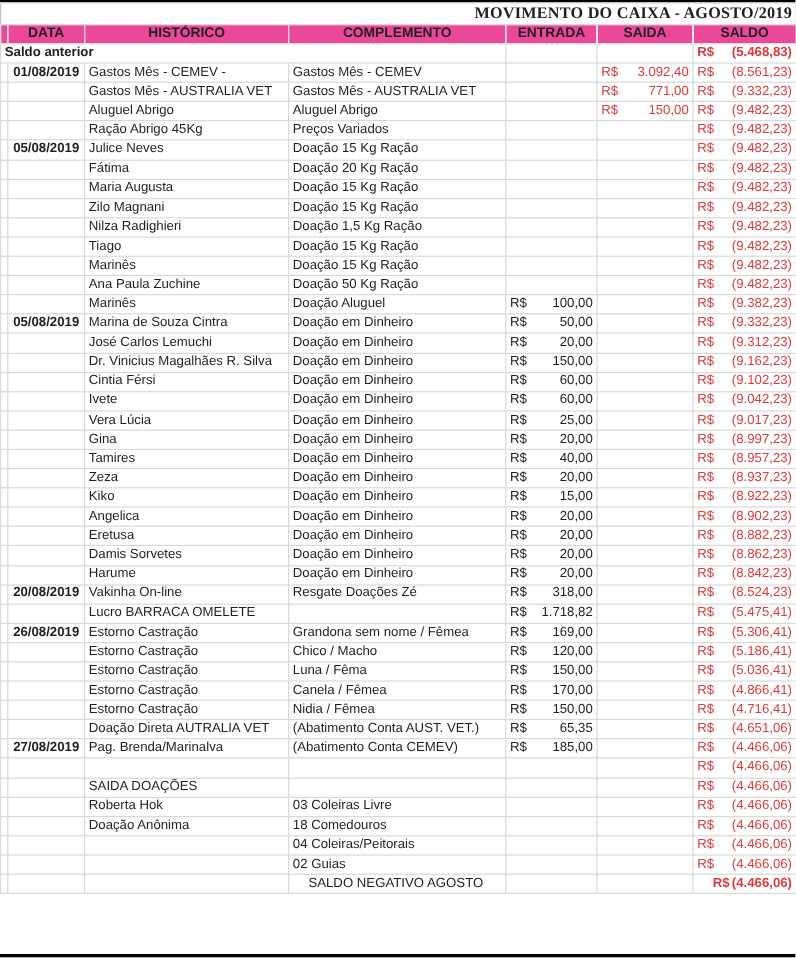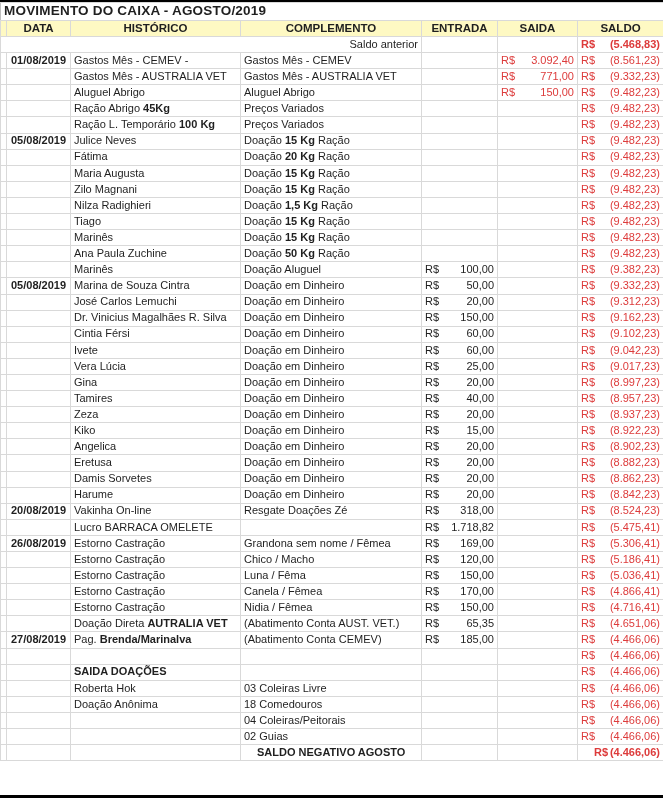"MOVIMENTO DO CAIXA - AGOSTO/2019" .title-row th { font-family: none -> Liberation Serif, serif; text-align: left -> right }
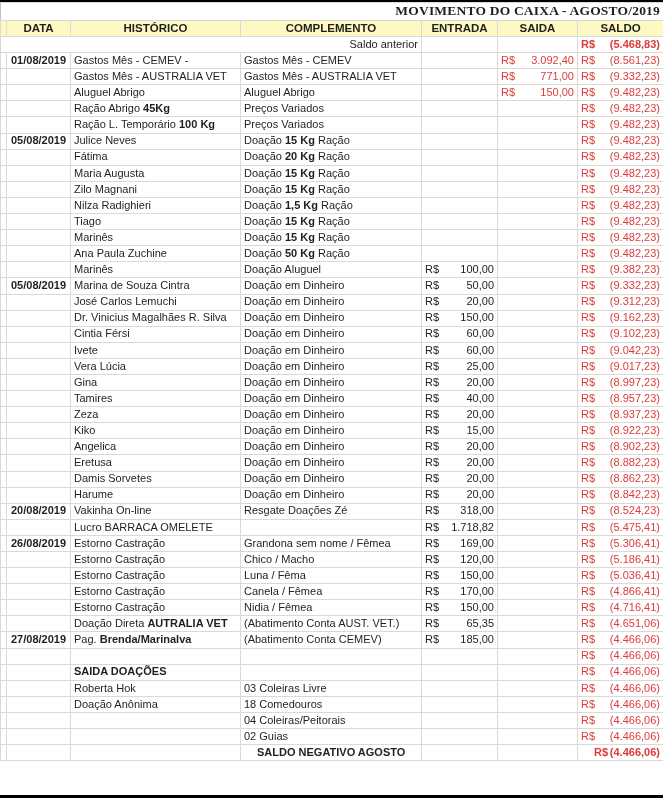"DATA" .header-row th { background: #fef9c3 -> #ec4899 }
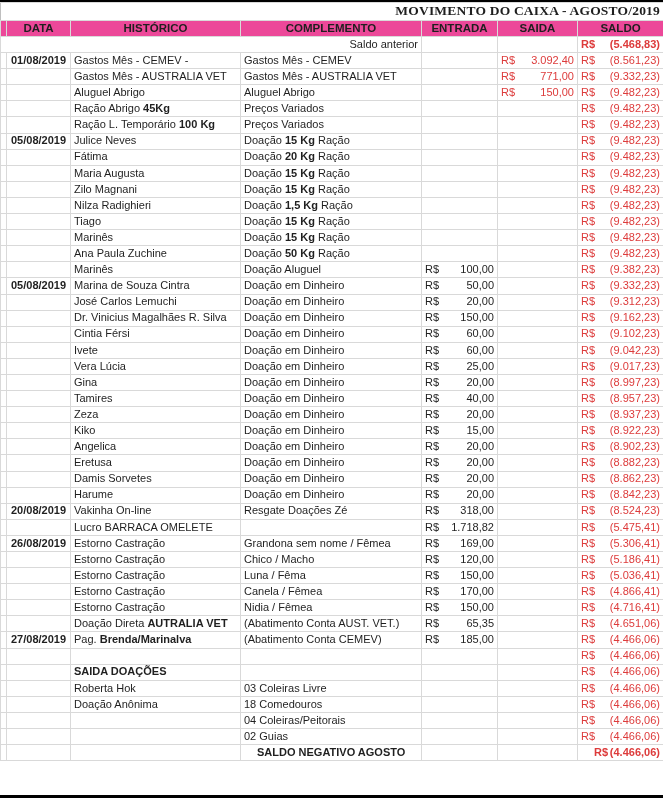"Saldo anterior" td.merged-cell { font-weight: normal -> bold; text-align: right -> left }
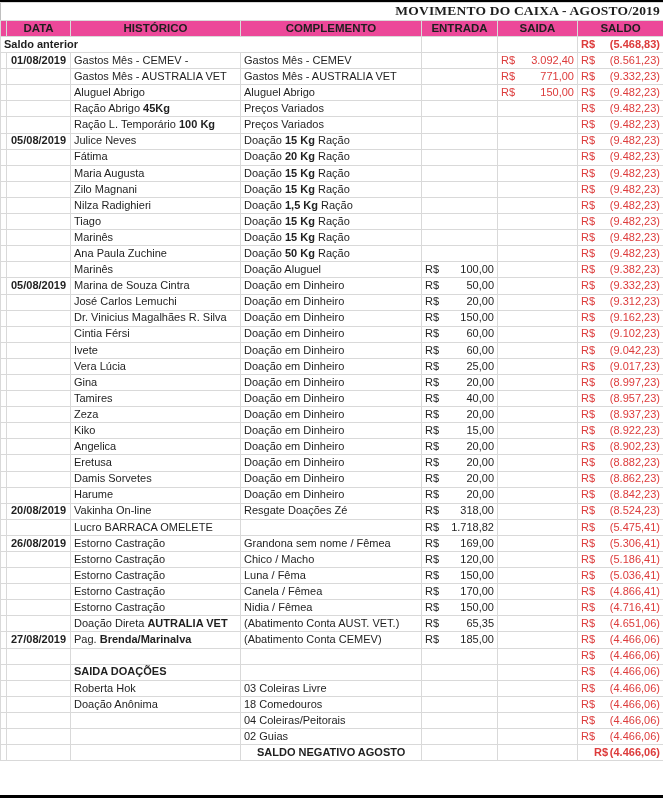"45Kg" b { font-weight: bold -> normal }
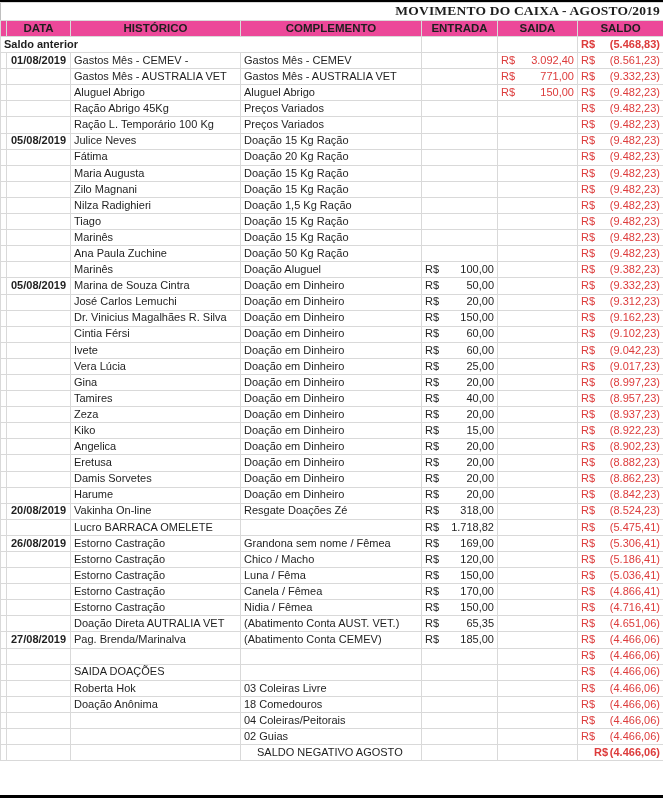"Ração L. Temporário 100 Kg" tr { html: <tr> <td></td> <td></td> <td>Ração L. Temporário <b>100 Kg</b></td> <td>Preços Variados</td> <td></td> <td></td> <td><span>R$</span><span>(9.482,23)</span></td> </tr> -> none }
